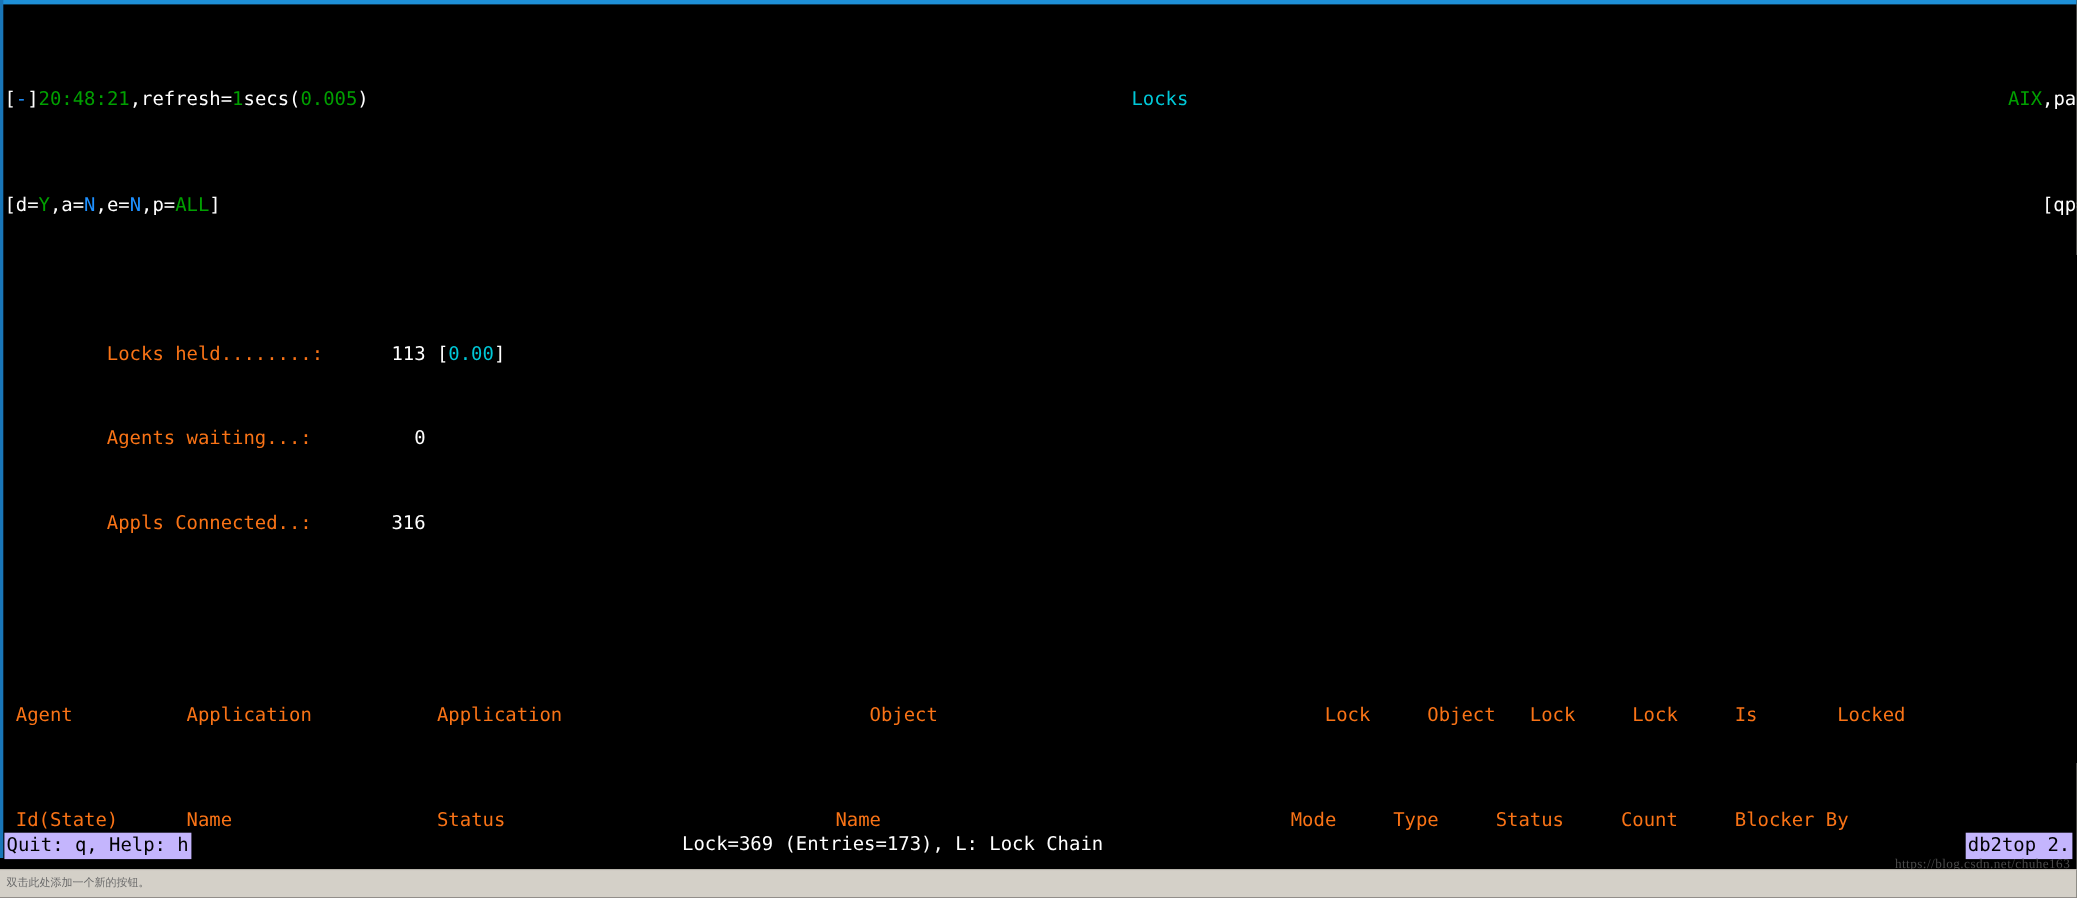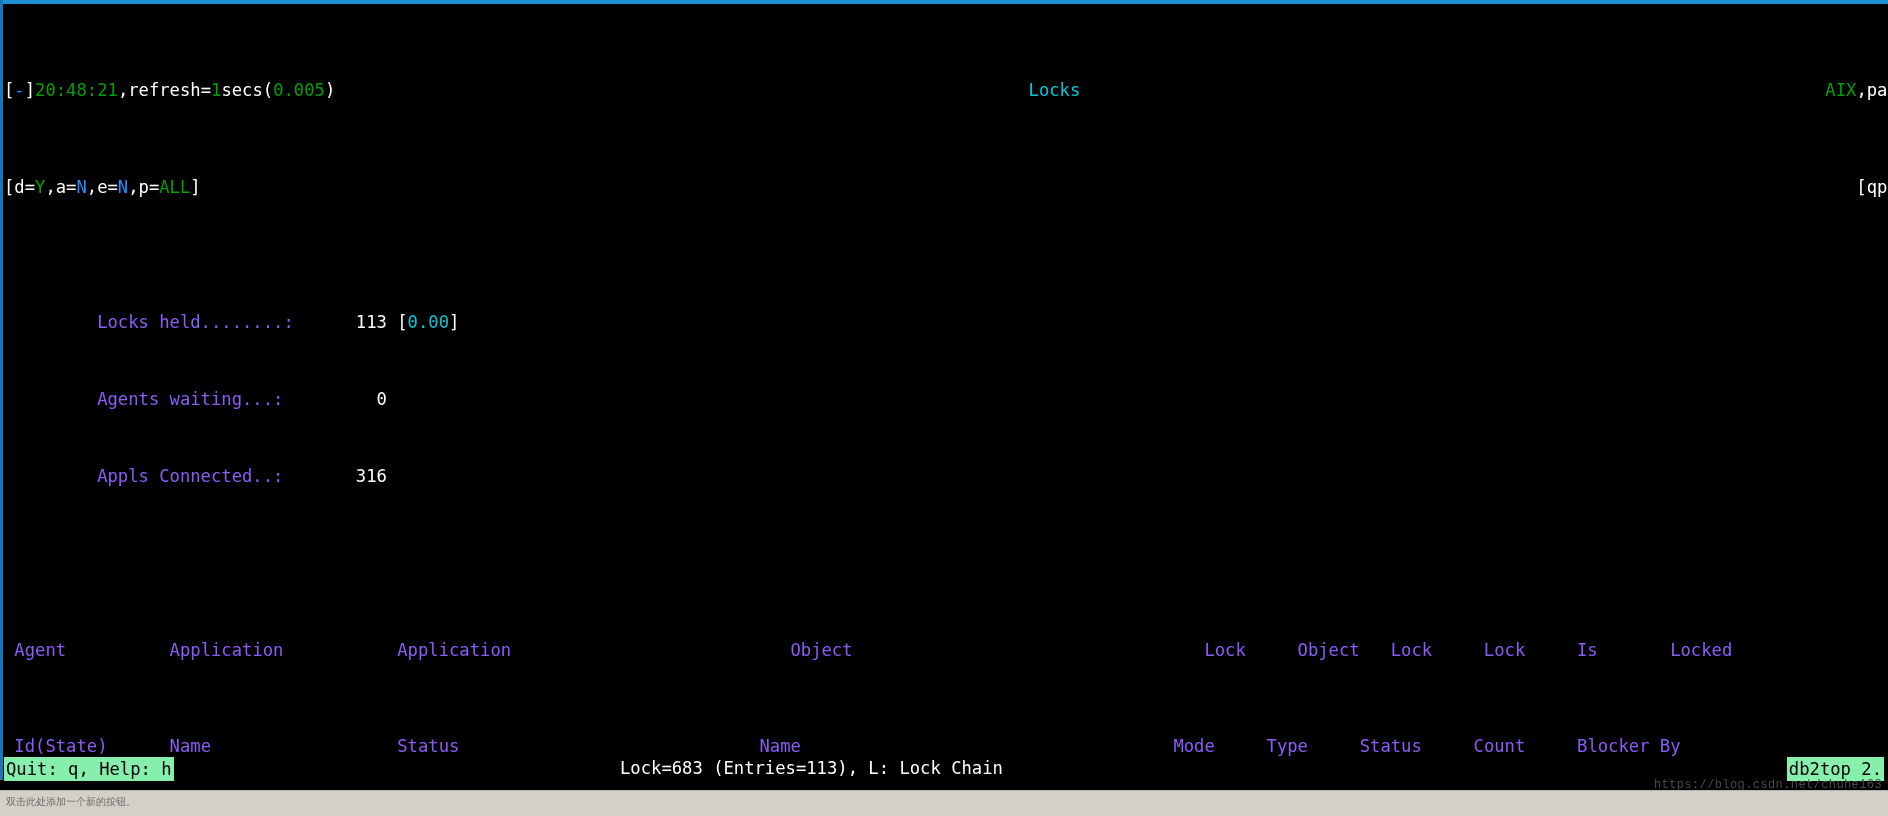"Locks held........:" .yel { color: #8b5cf6 -> #f97316 }
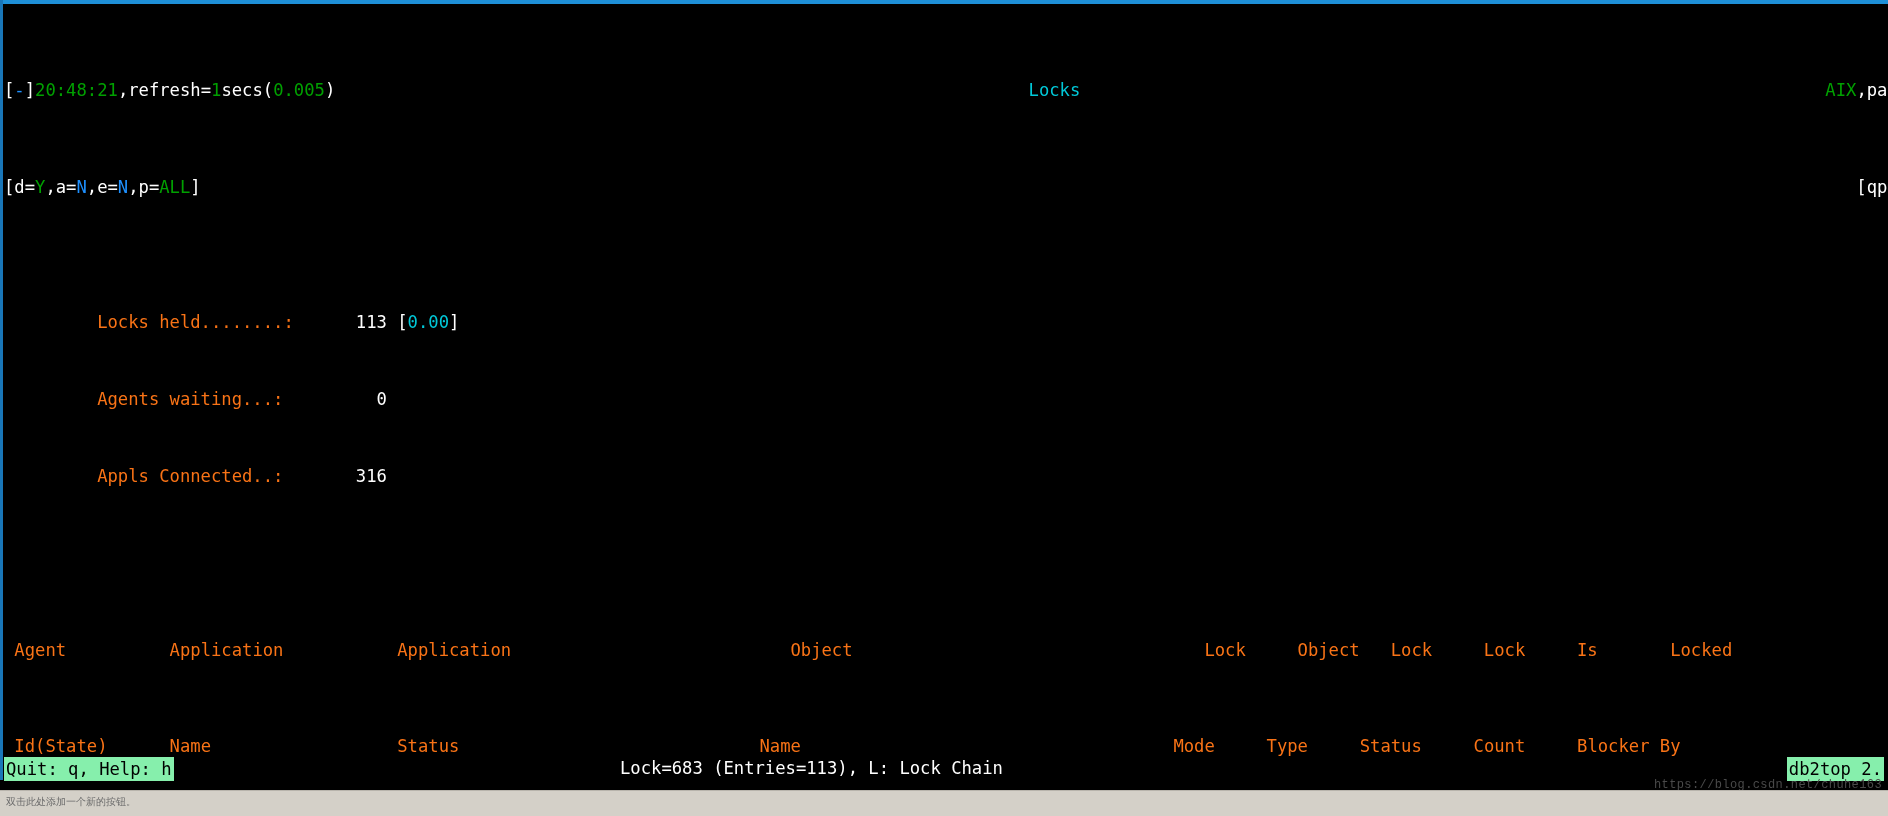"Quit: q, Help: h" .inv { background: #86efac -> #c4b5fd }
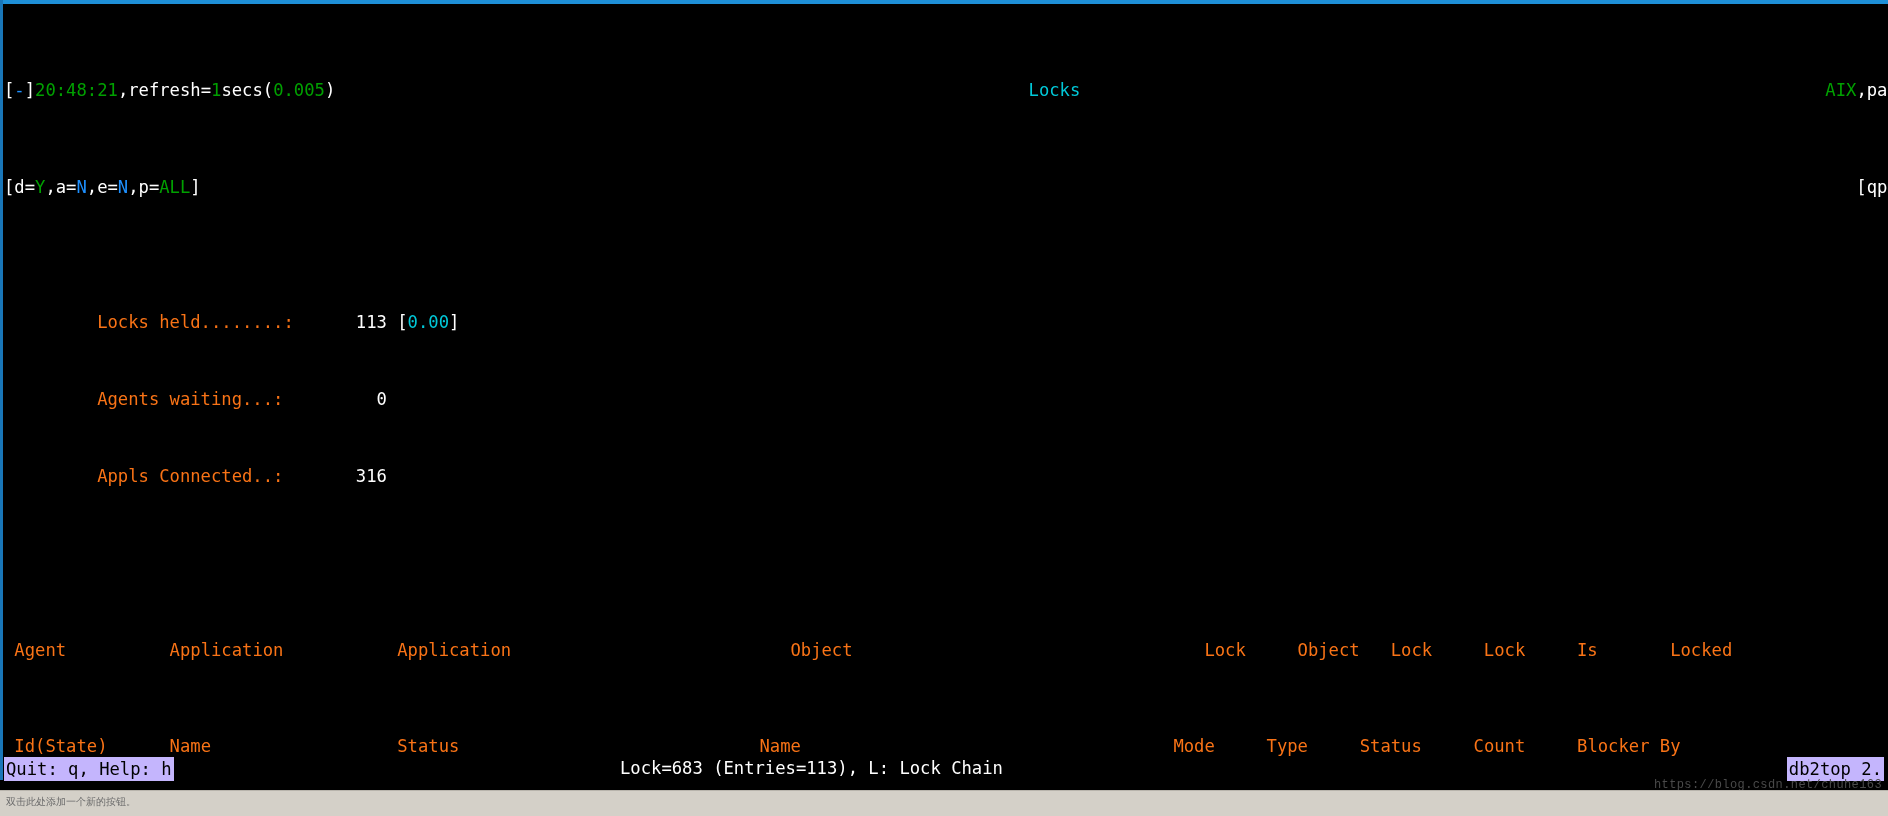"Lock=683 (Entries=113), L: Lock Chain" span.wht { text: 683 (Entries=113 -> 369 (Entries=173 }
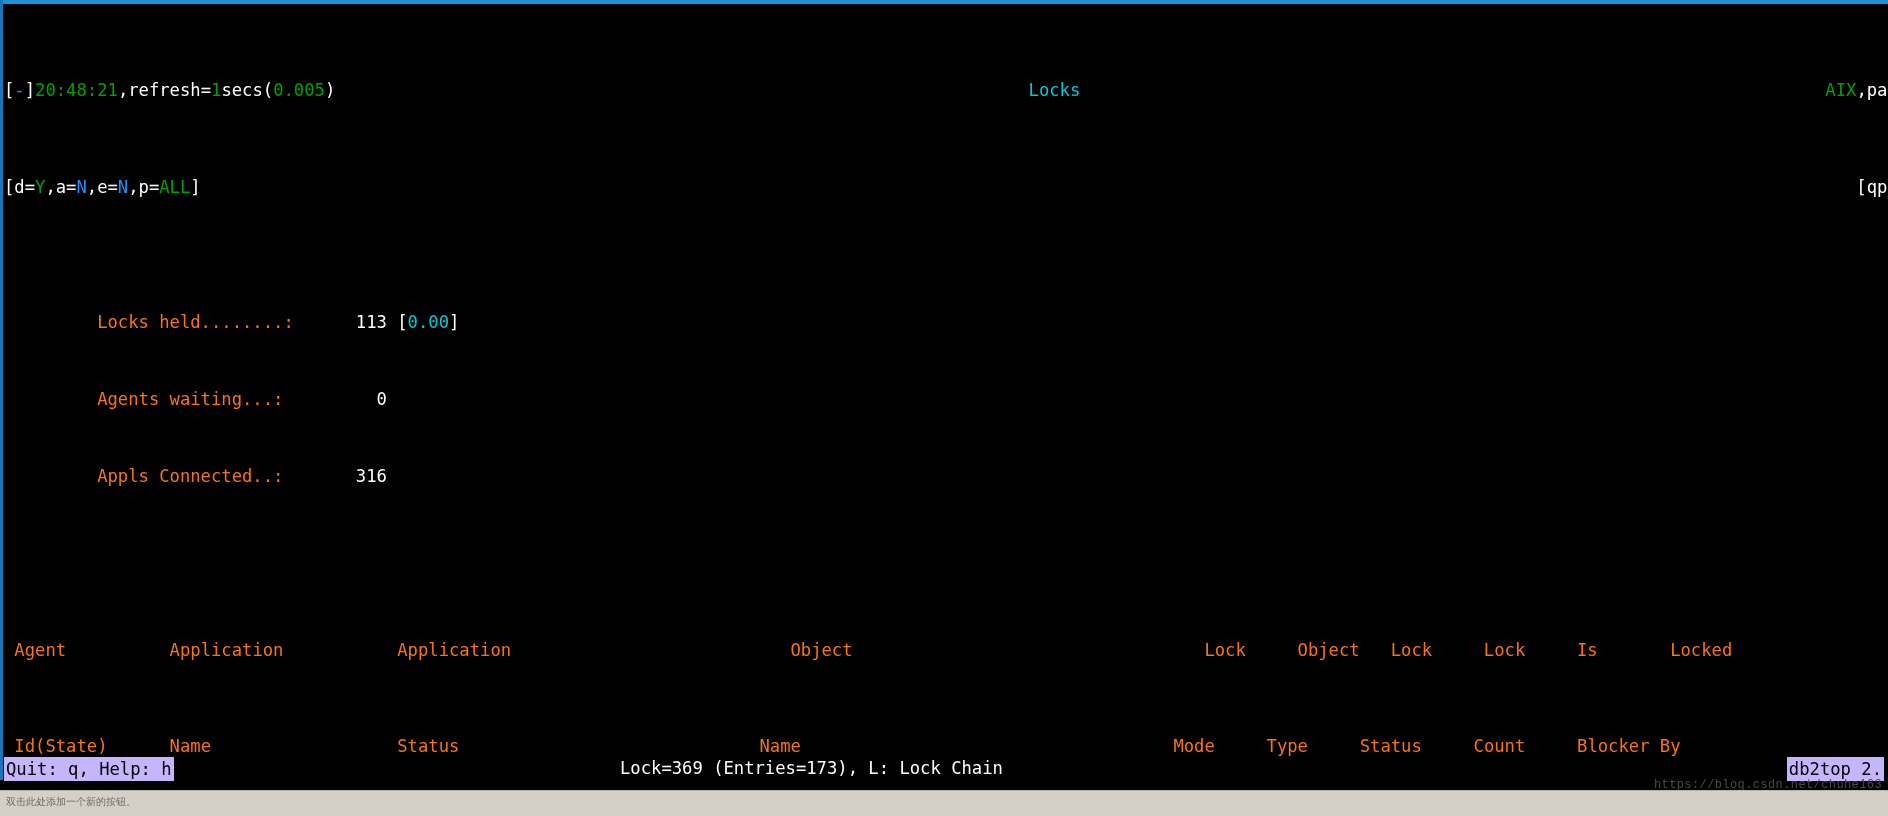"https://blog.csdn.net/chuhe163" #watermark { font-family: Liberation Mono, monospace -> Liberation Serif, serif }
